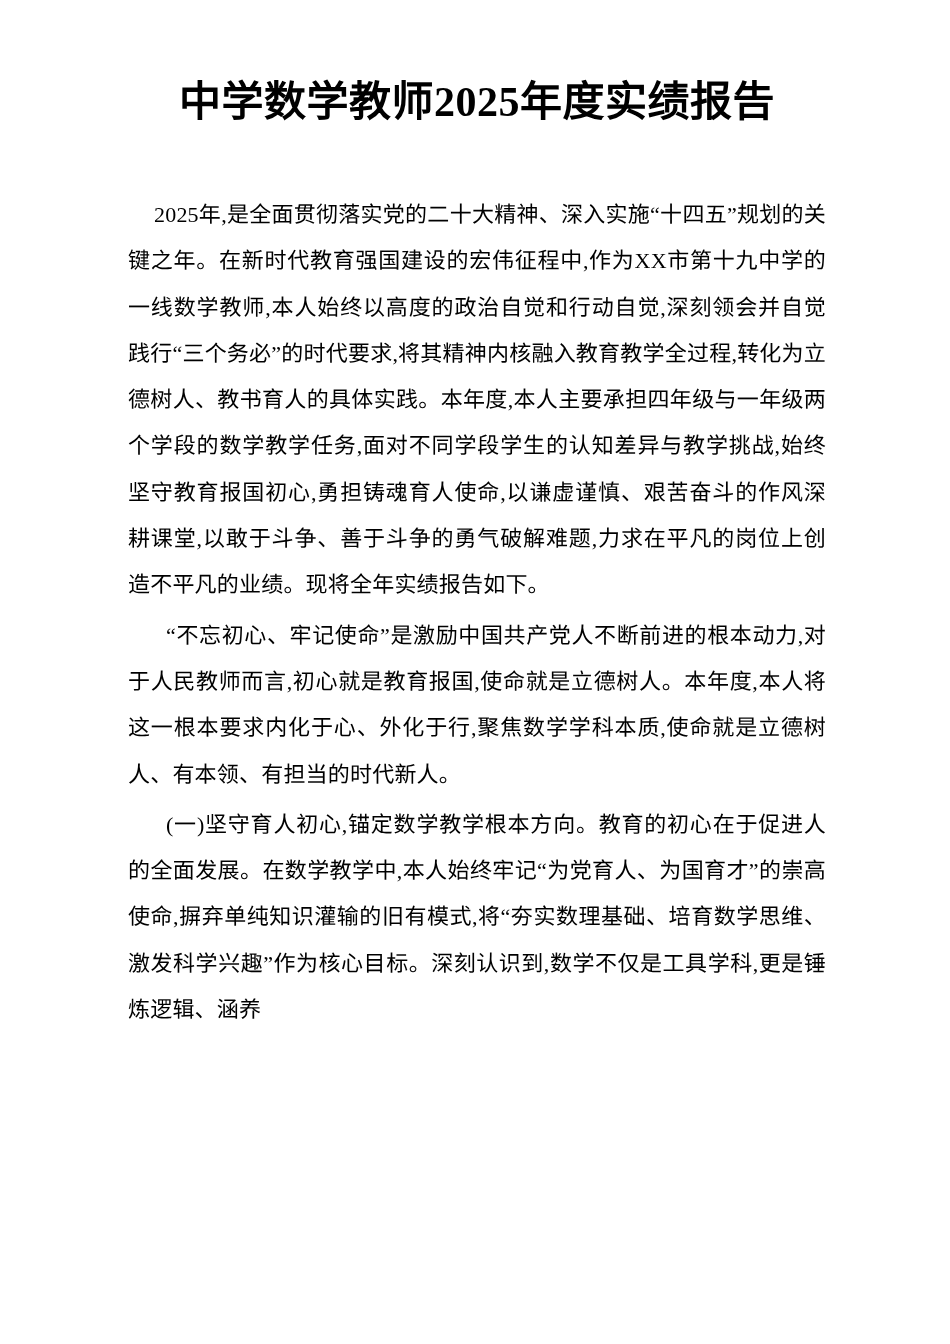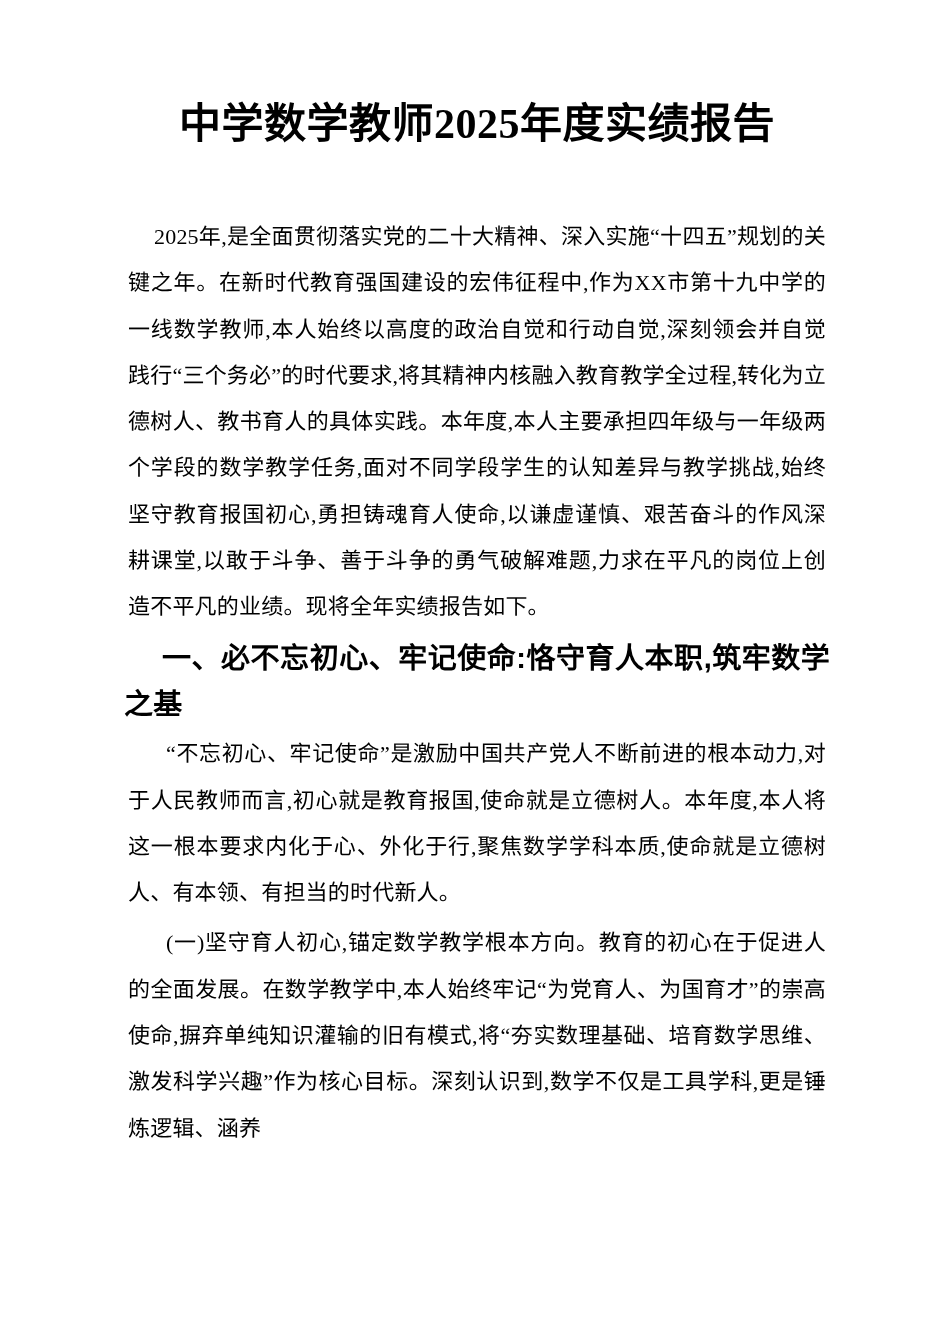"中学数学教师2025年度实绩报告" .doc-title { padding-top: 98px -> 76px }
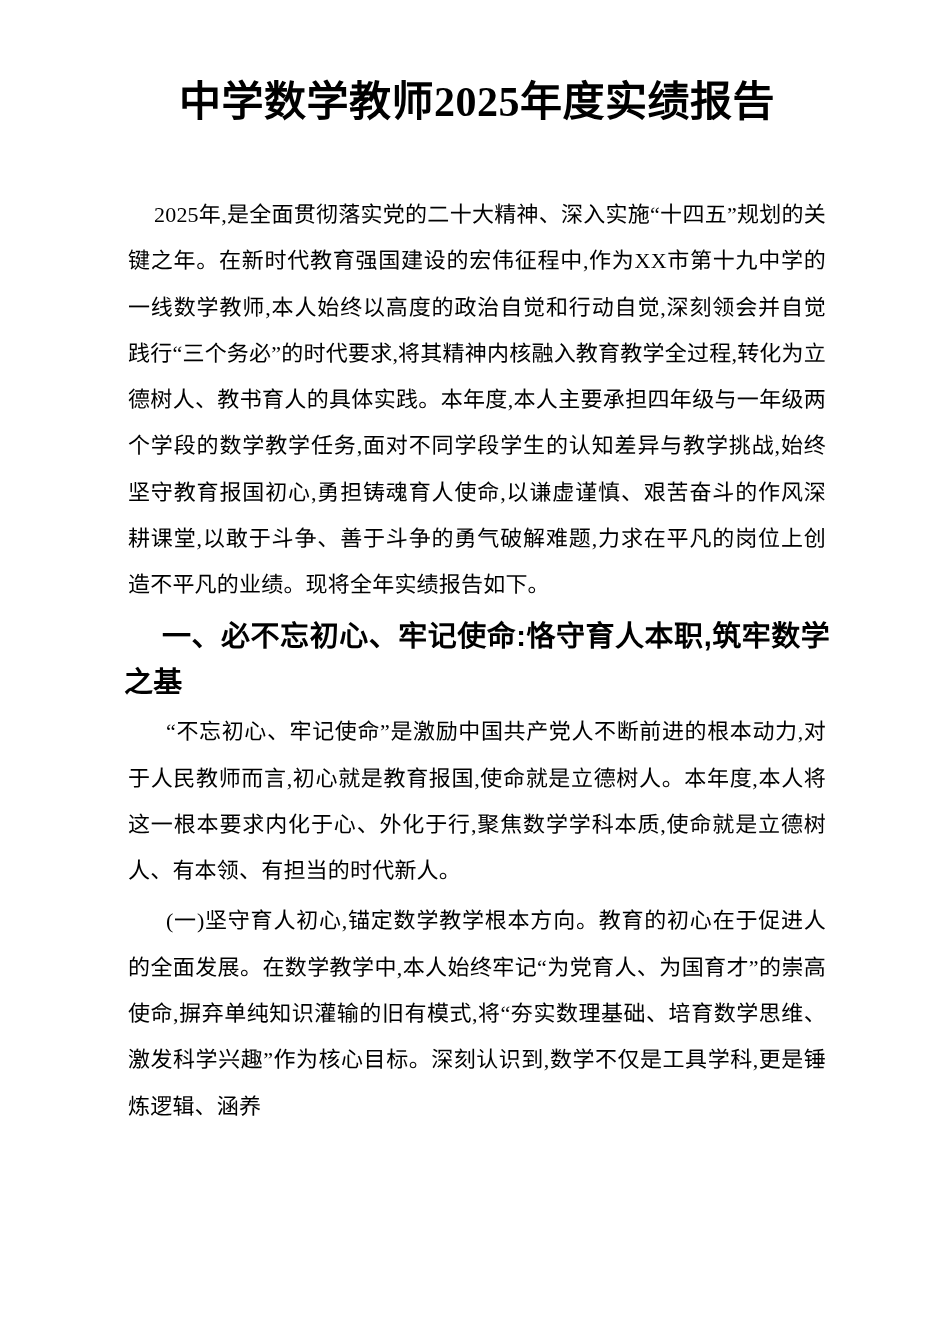"一、必不忘初心、牢记使命:恪守育人本职,筑牢数学之基" h2.doc-heading { html: <h2>一、必不忘初心、牢记使命:恪守育人本职,筑牢数学之基</h2> -> none }
